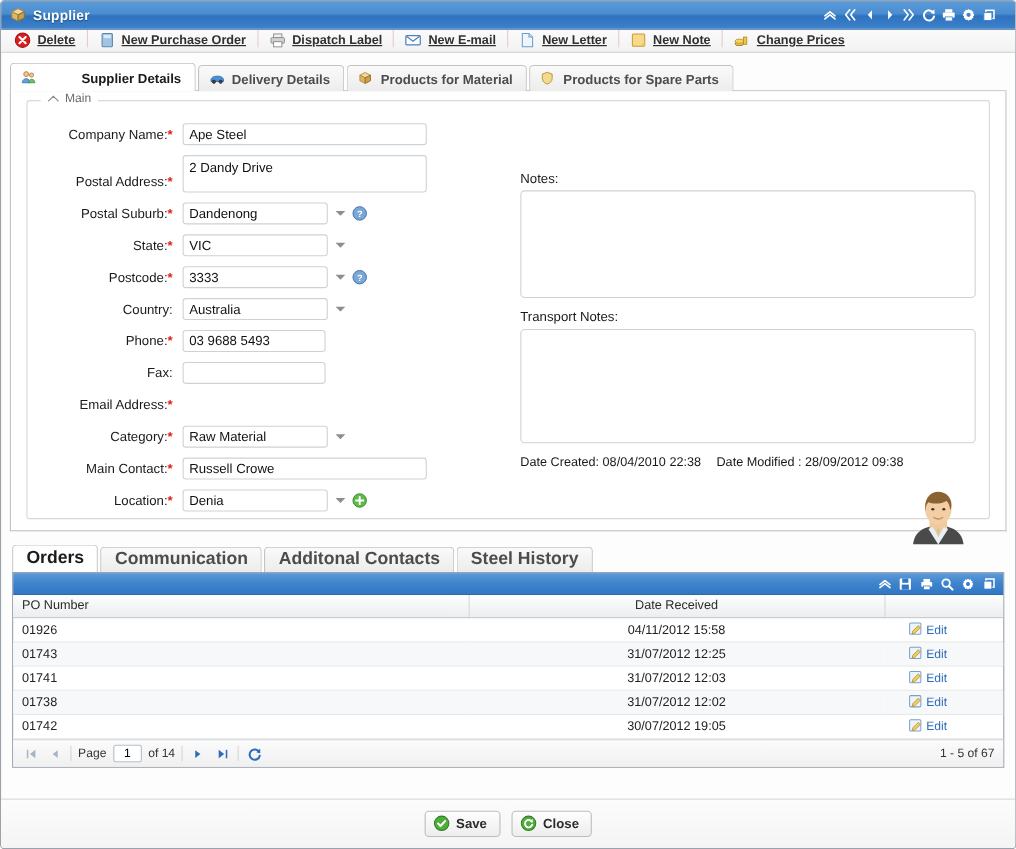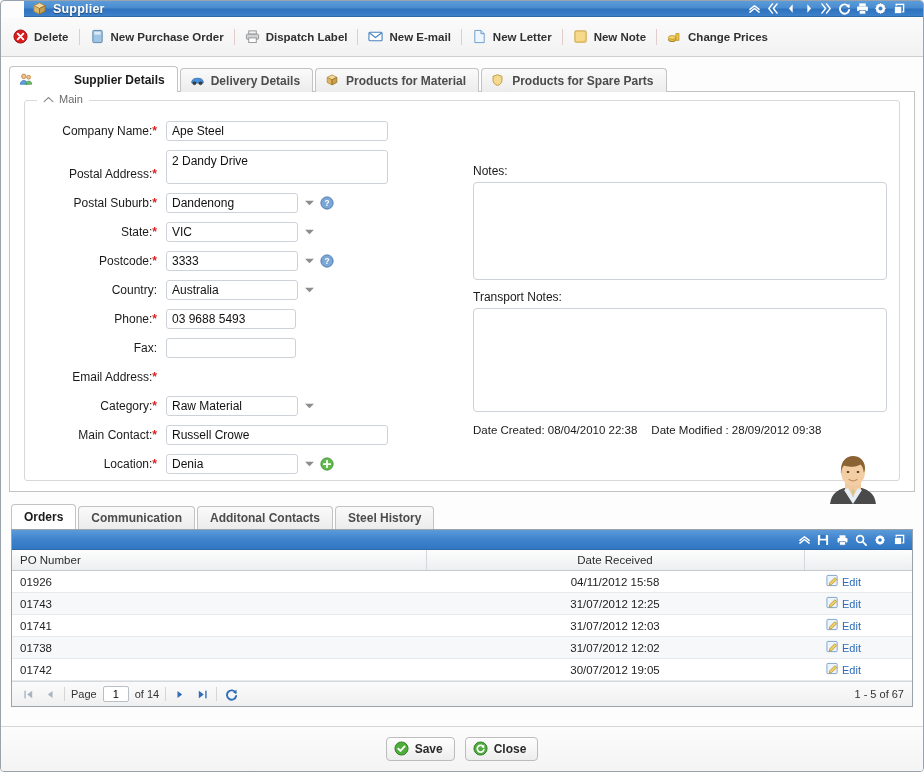"Supplier" .titlebar { height: 16px -> 26px; margin-left: 23px -> none }
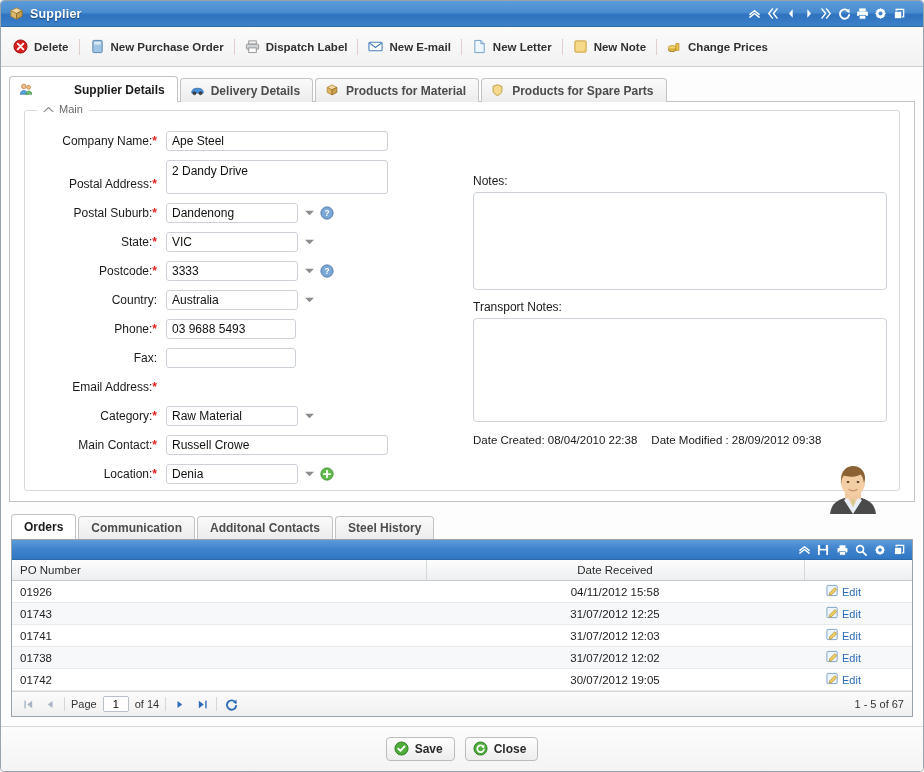"Delete" .toolbar { align-items: center -> none; height: 40px -> 21px; text-decoration: none -> underline }
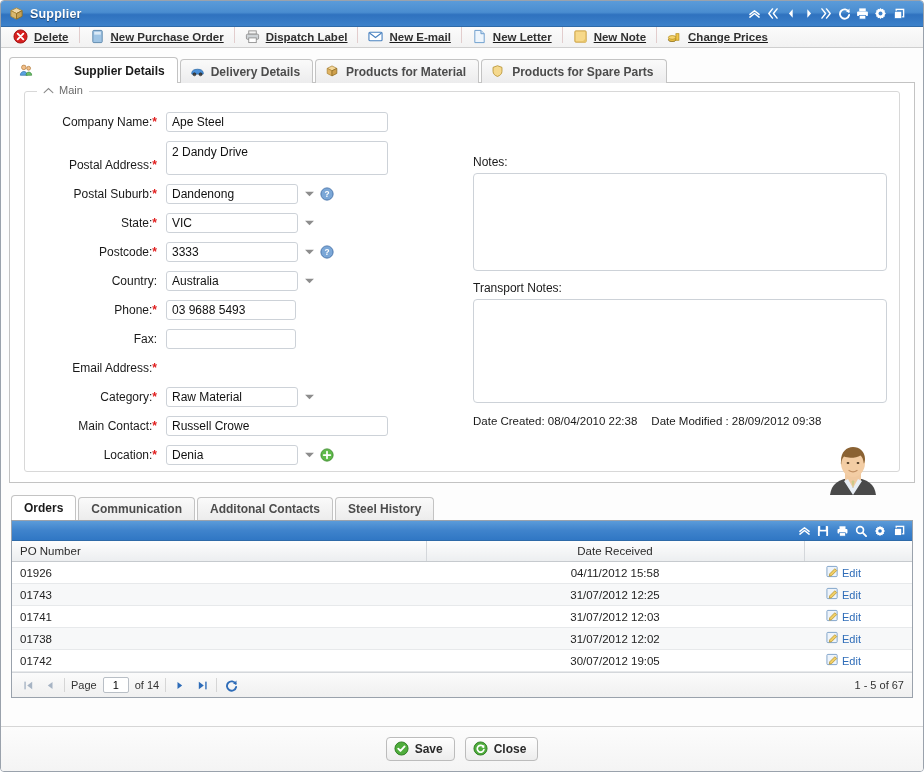"Orders" .gtab { font-size: 12px -> 16px }
